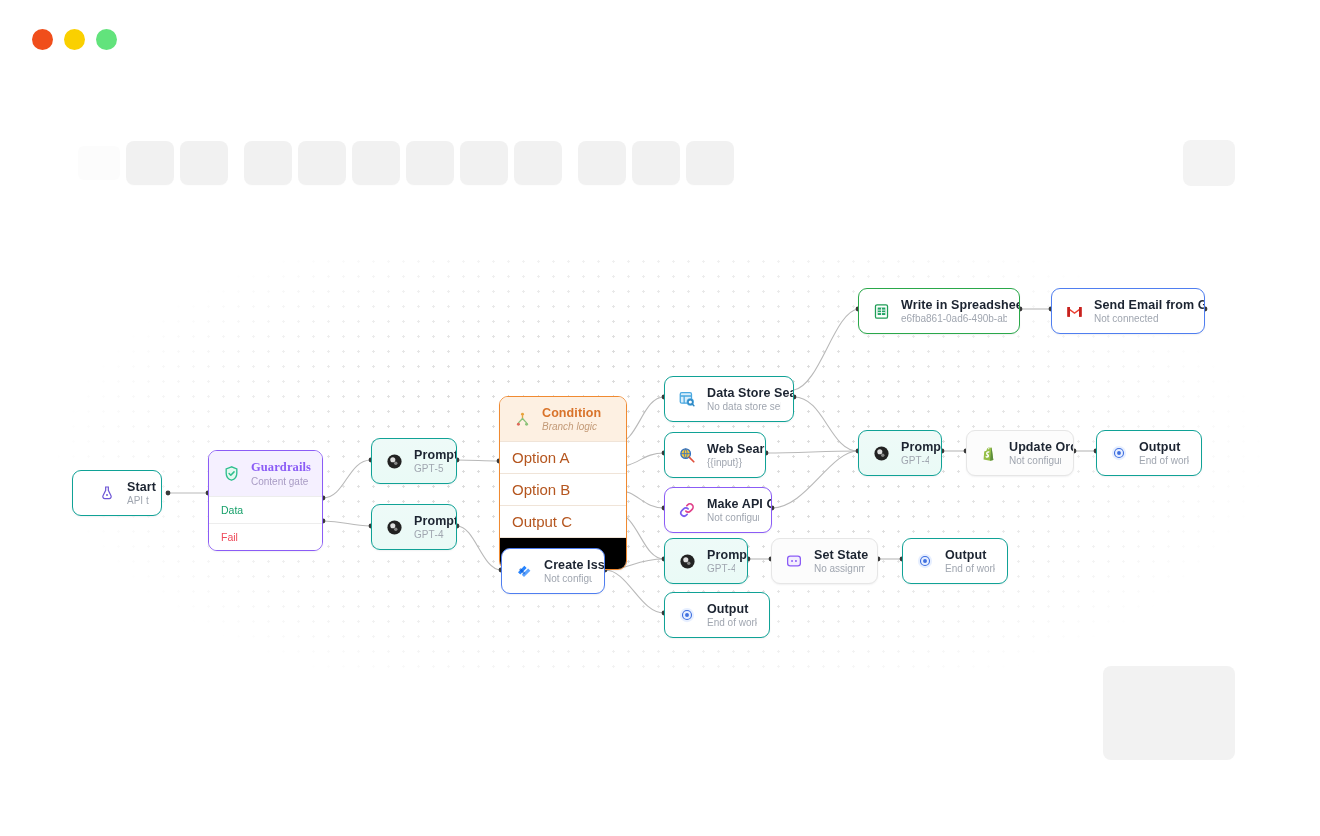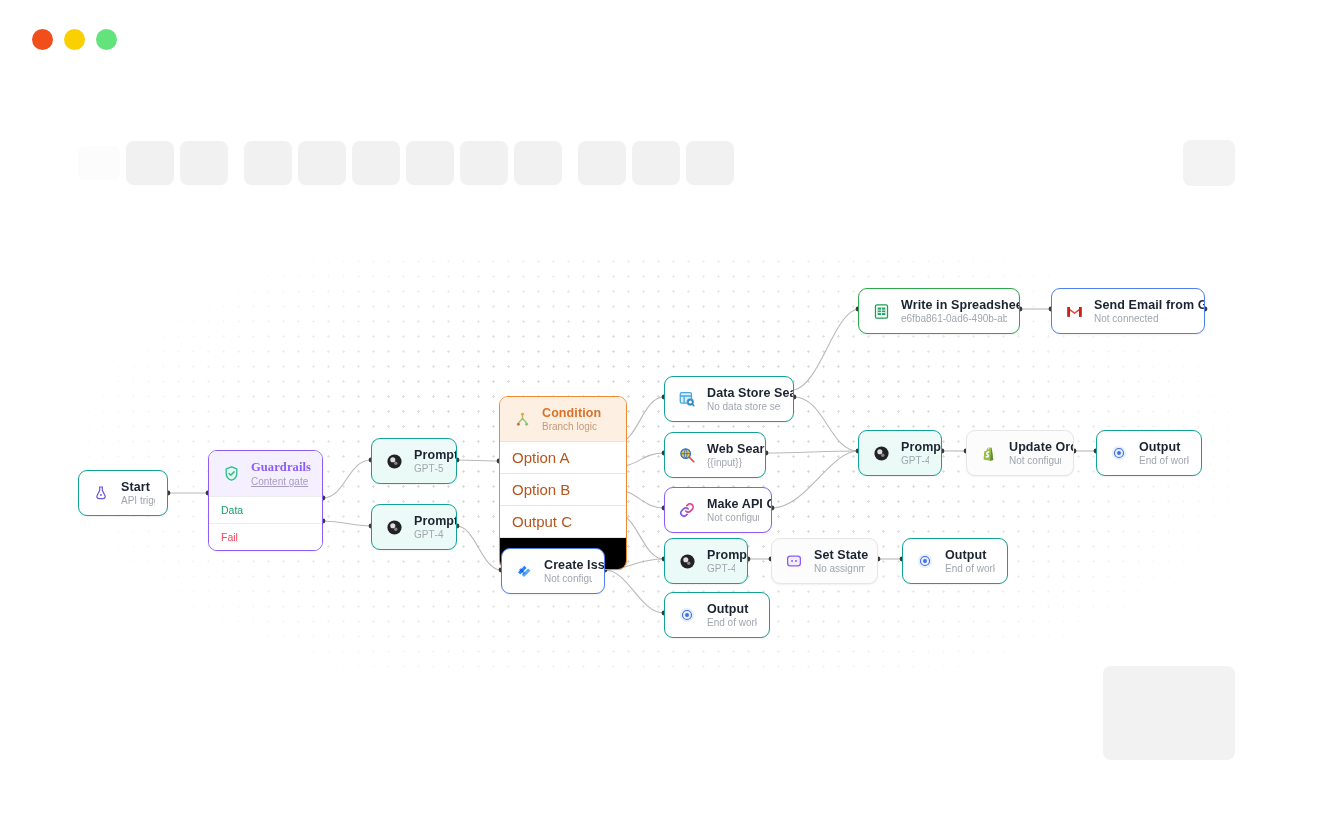"Branch logic" .cond-head .nsub { font-style: none -> italic }
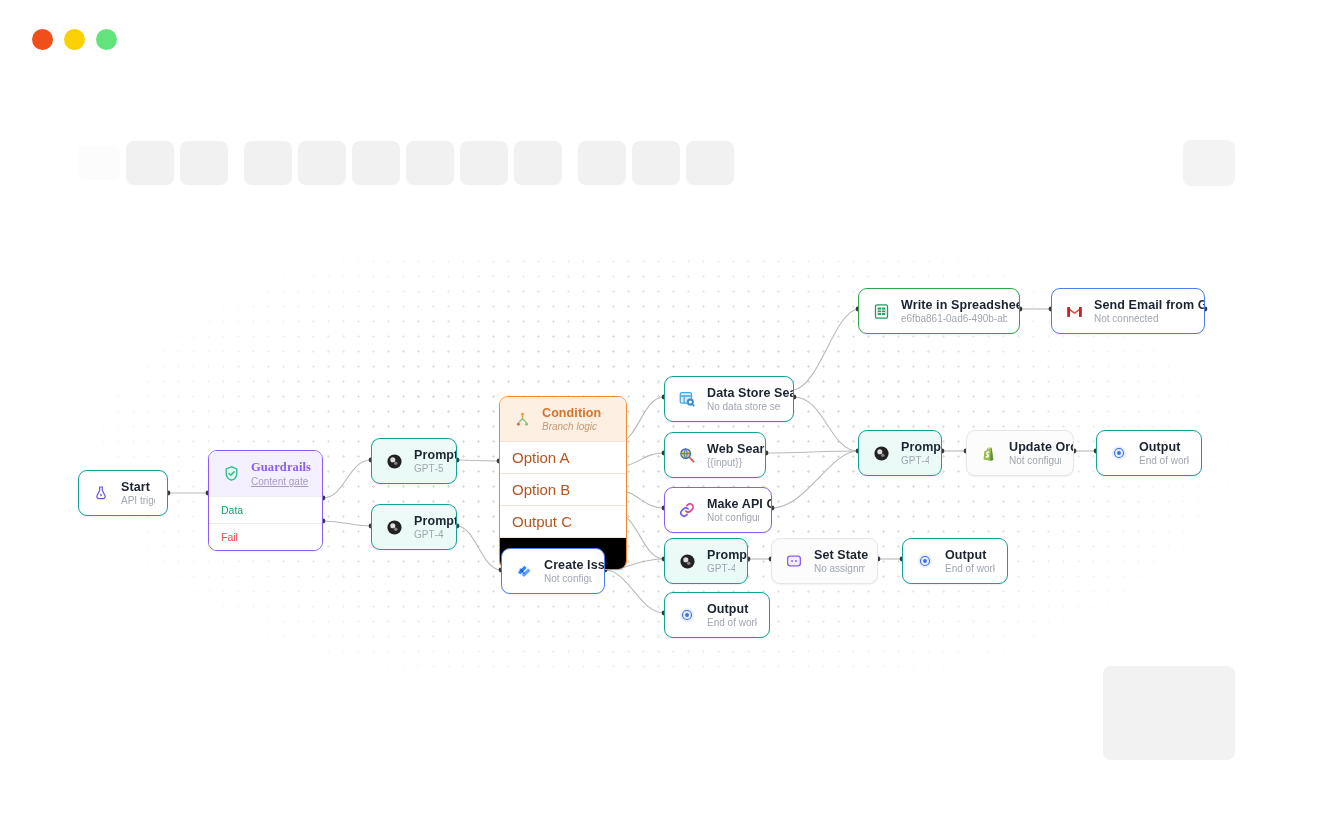"Start" div.node { left: 78px -> 72px; padding-left: none -> 12px }
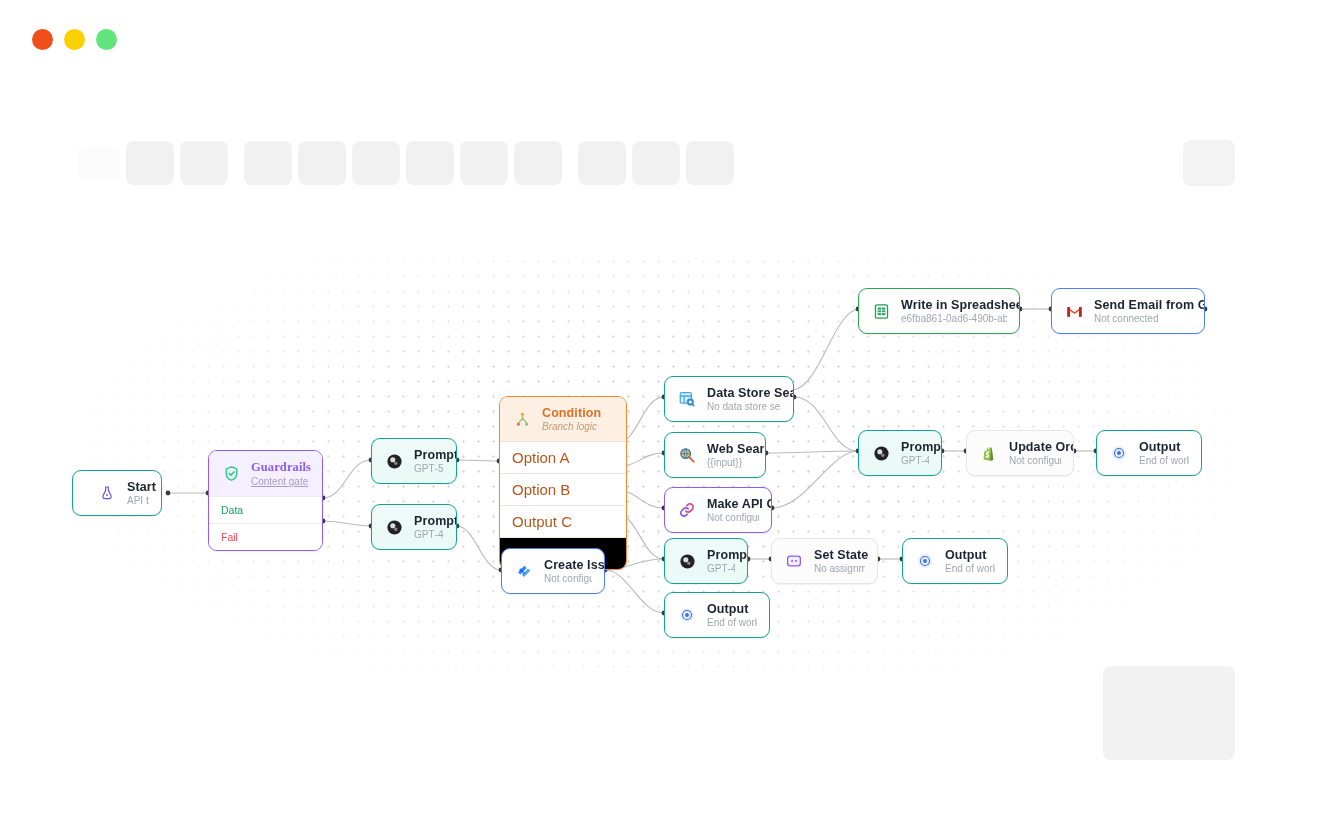"Content gate" .gr-head .nsub { text-decoration: underline -> none }
